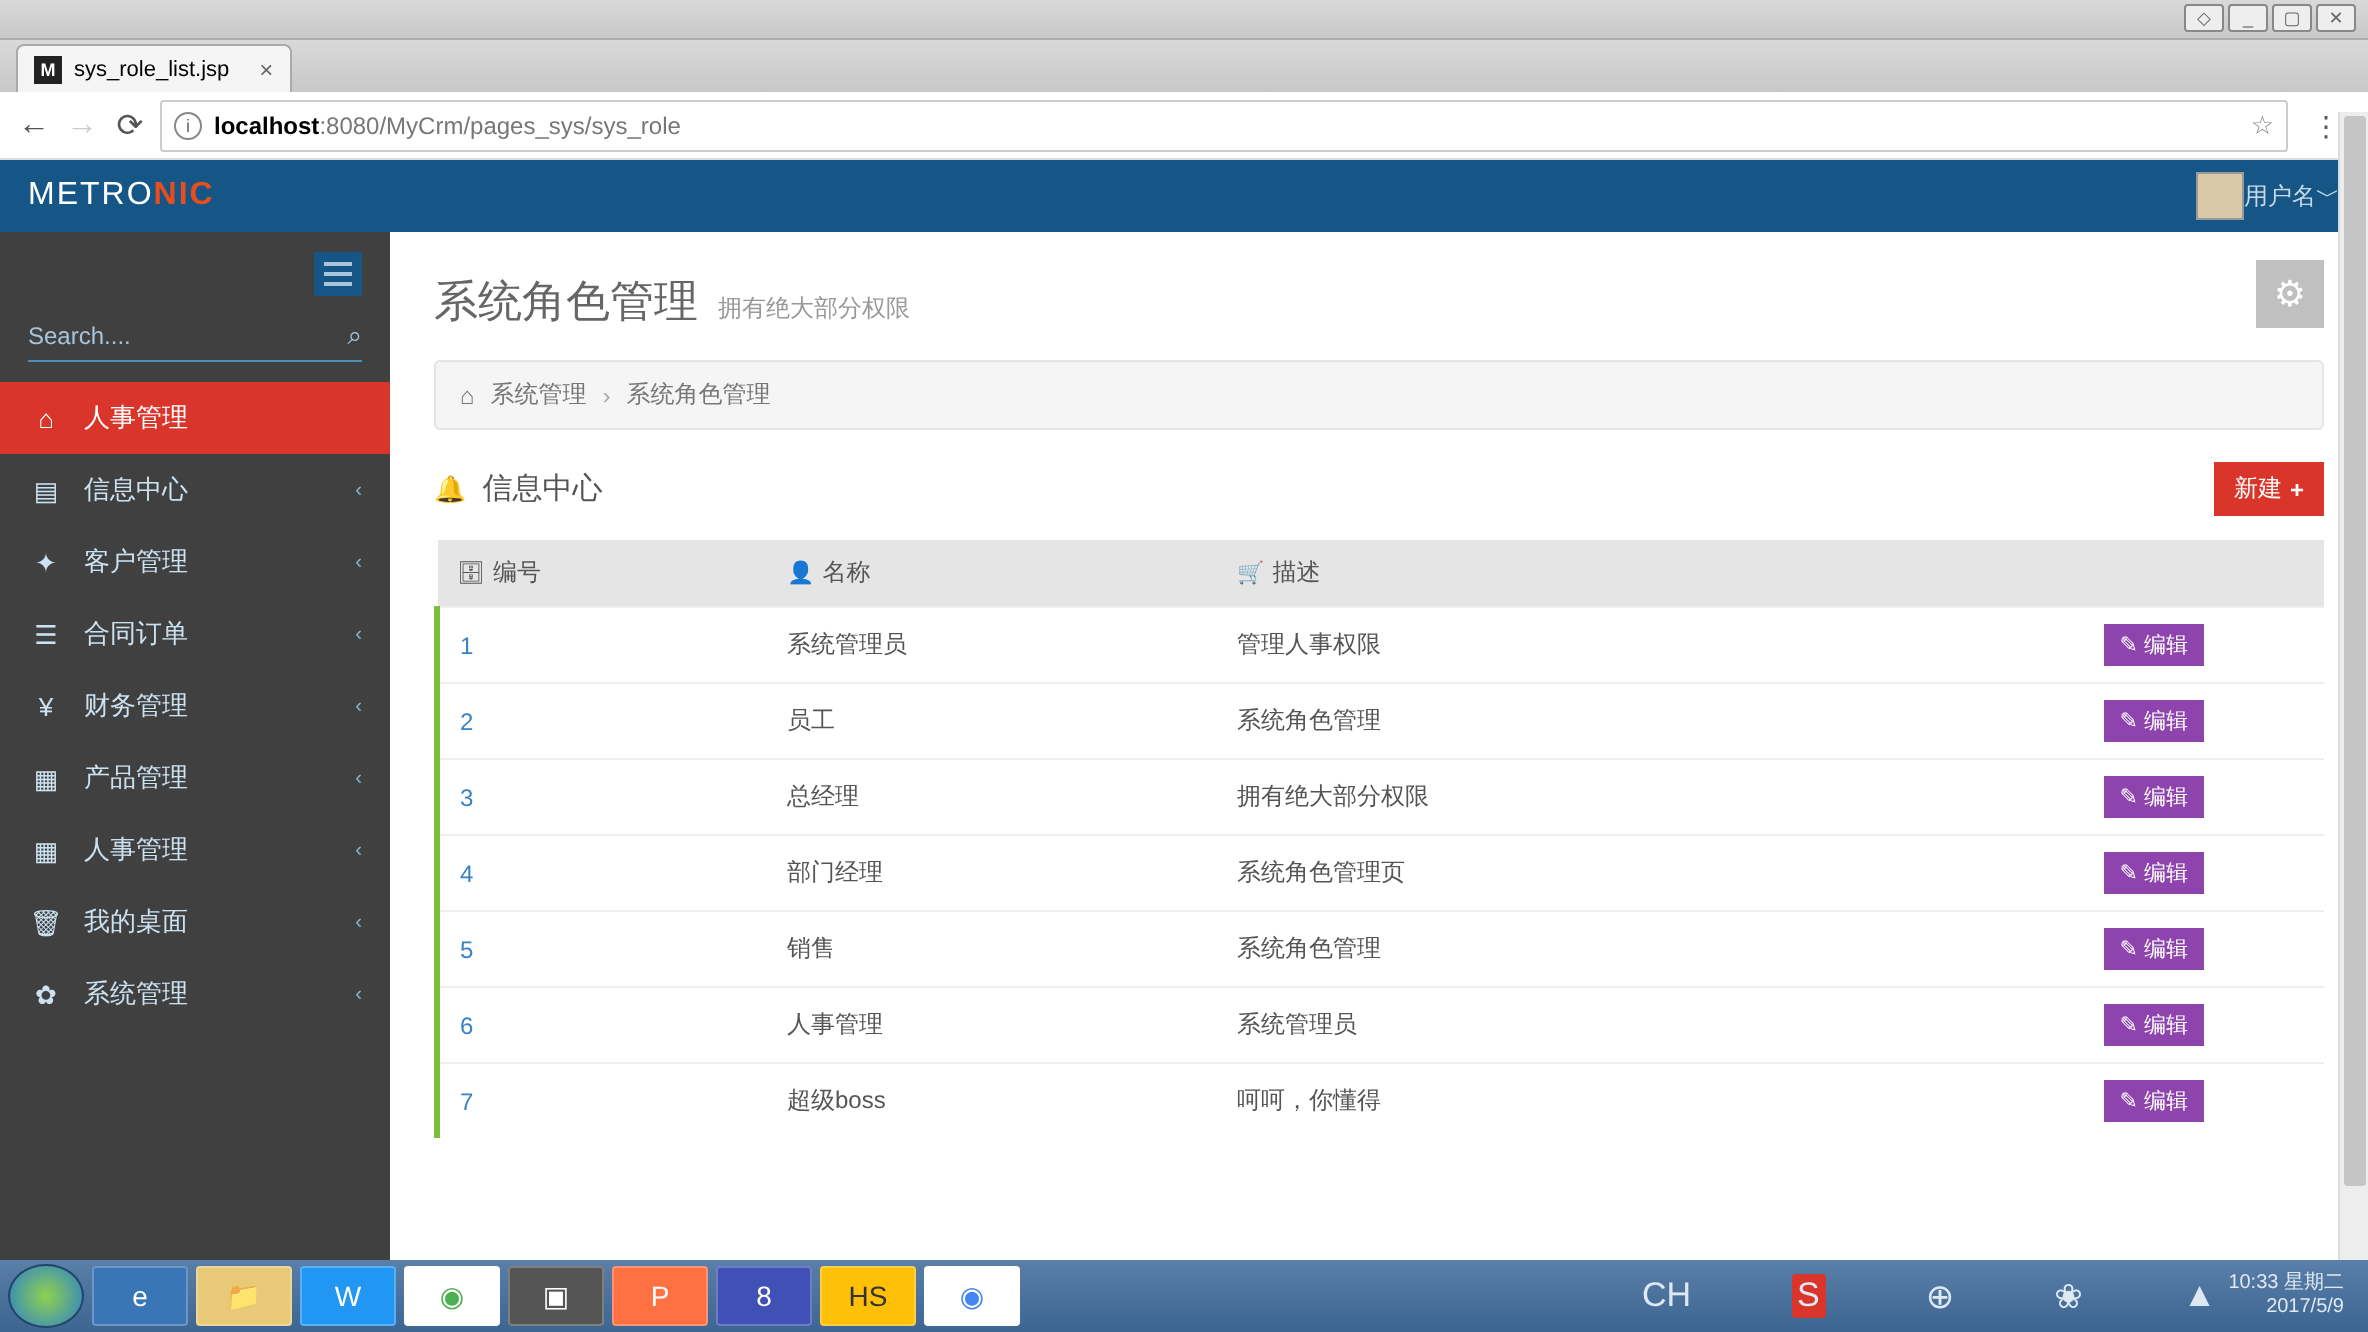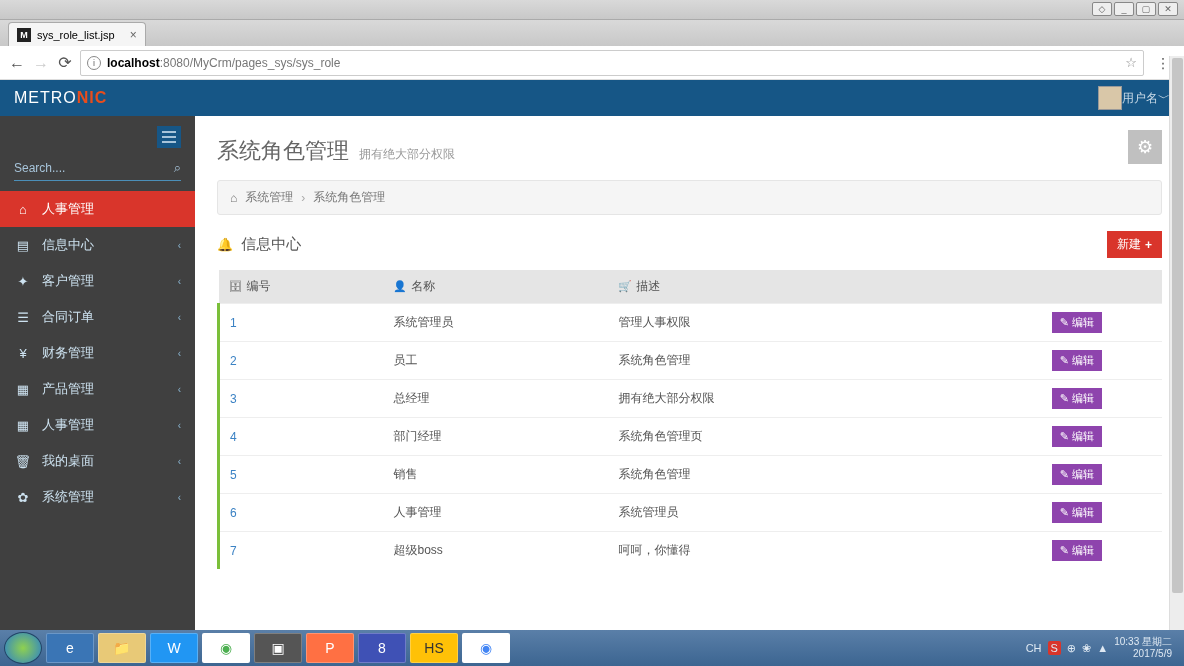"CH" .taskbar .tray .ticn { font-size: 11px -> 17px; margin-left: none -> 44px }
